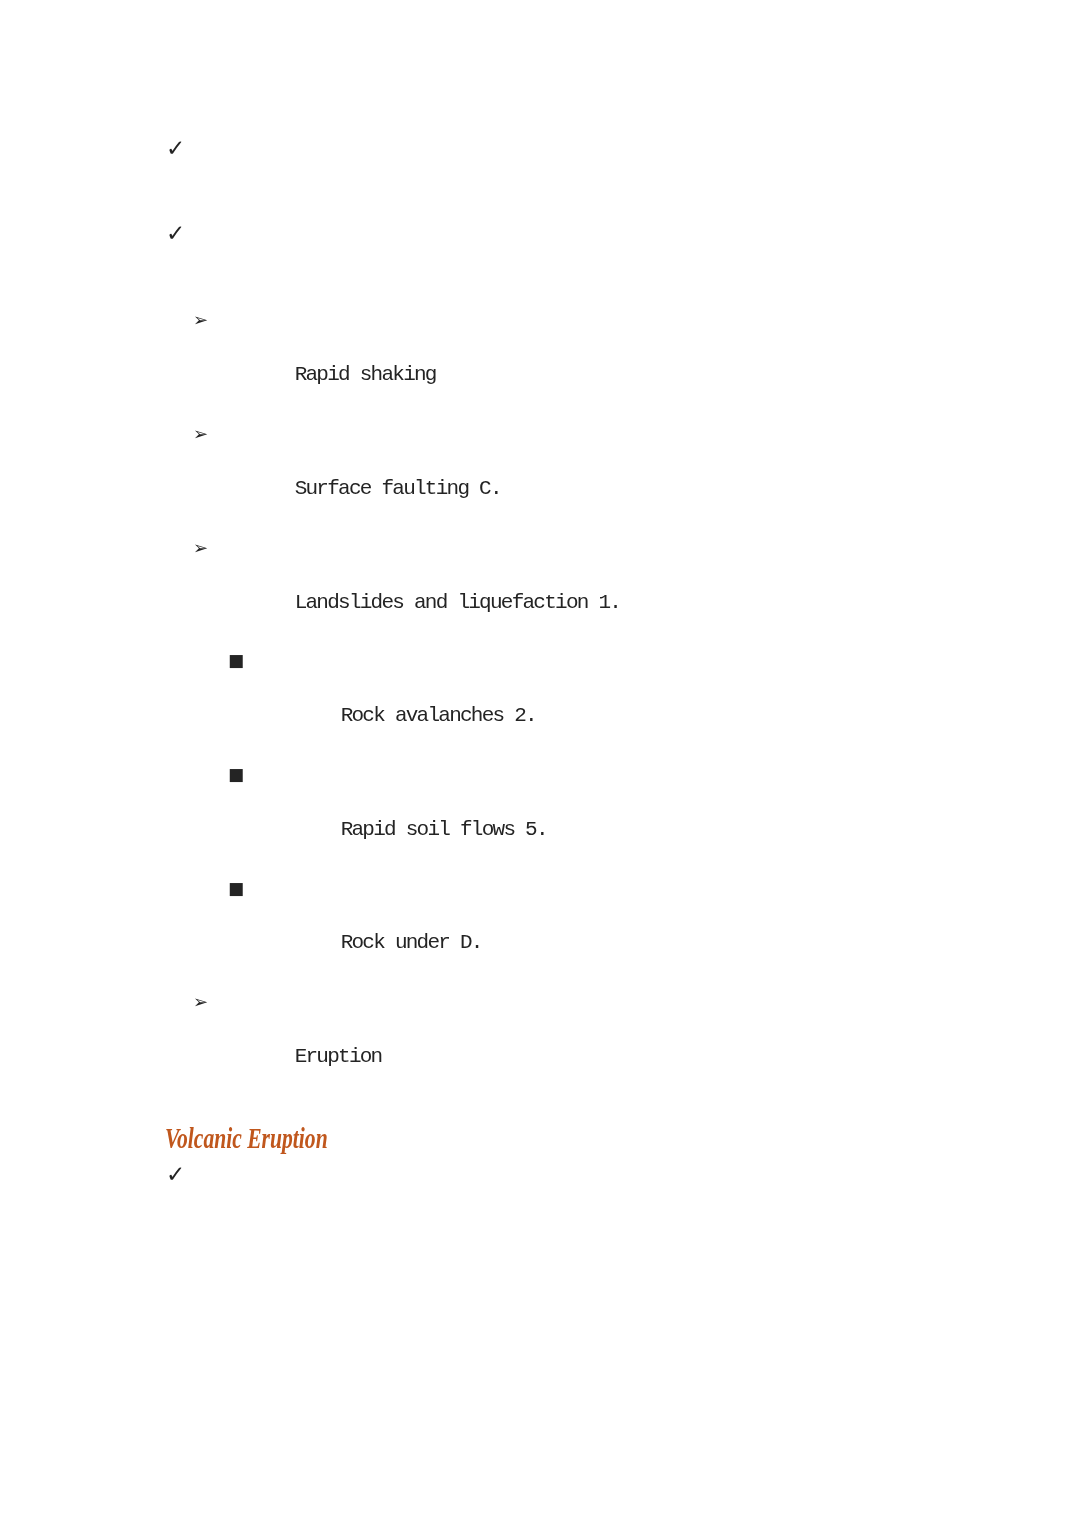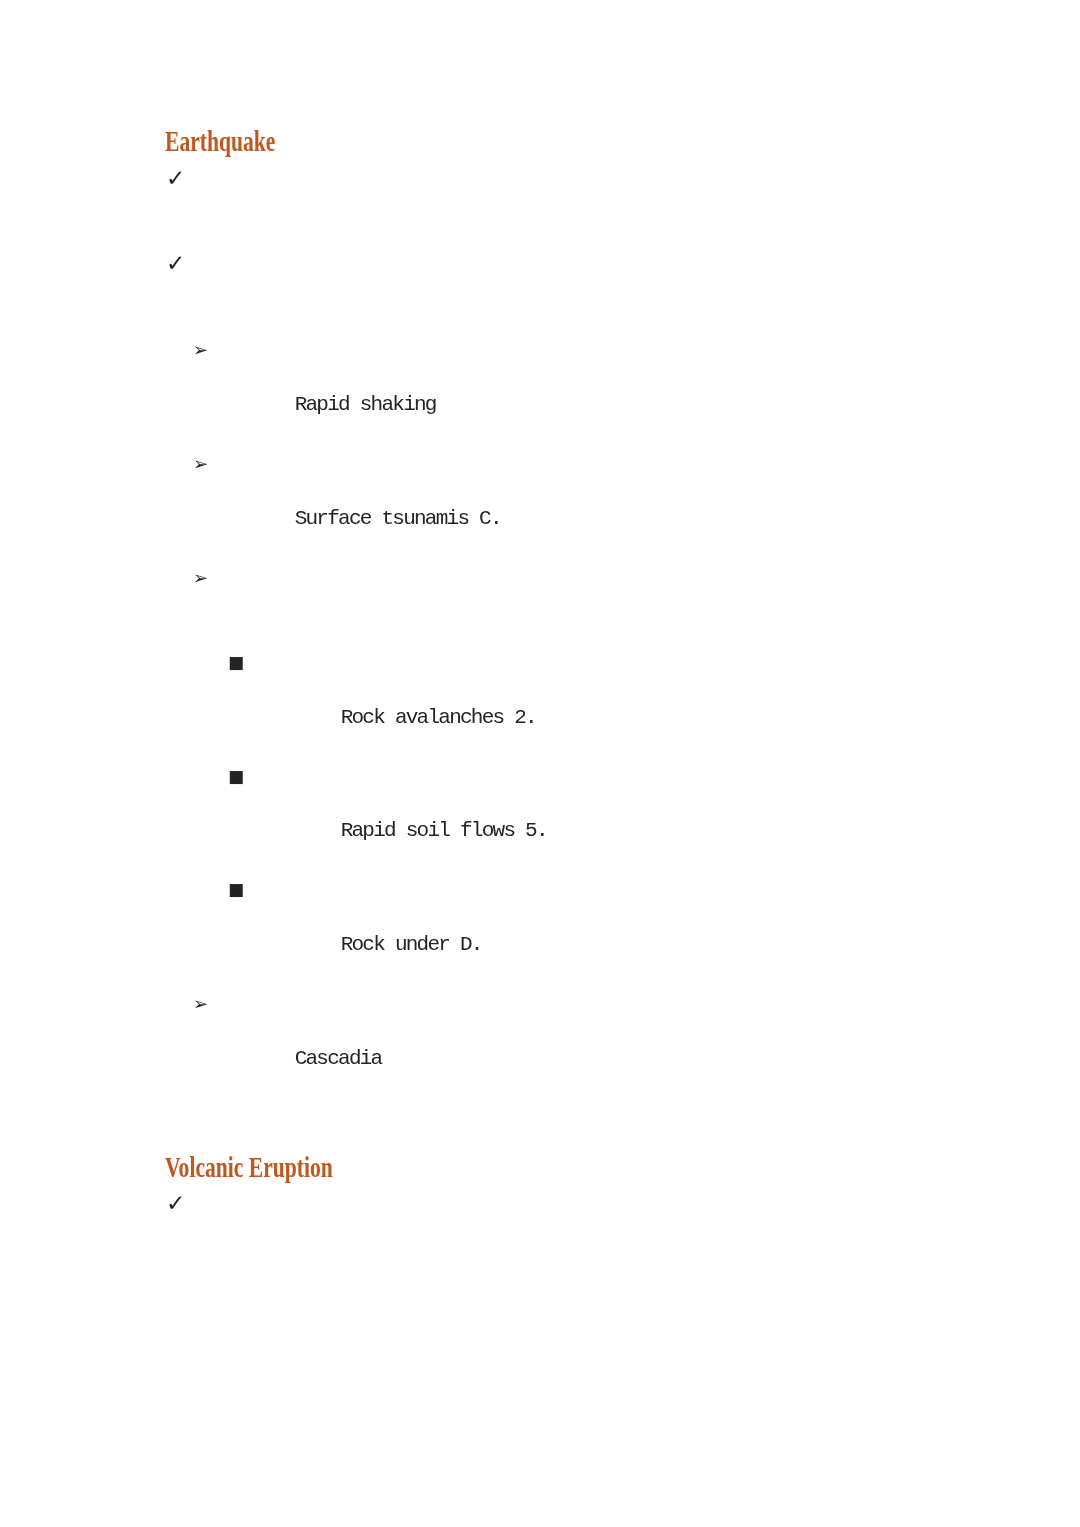"Earthquake" h1.heading { html: <h1><span>Earthquake</span></h1> -> none }
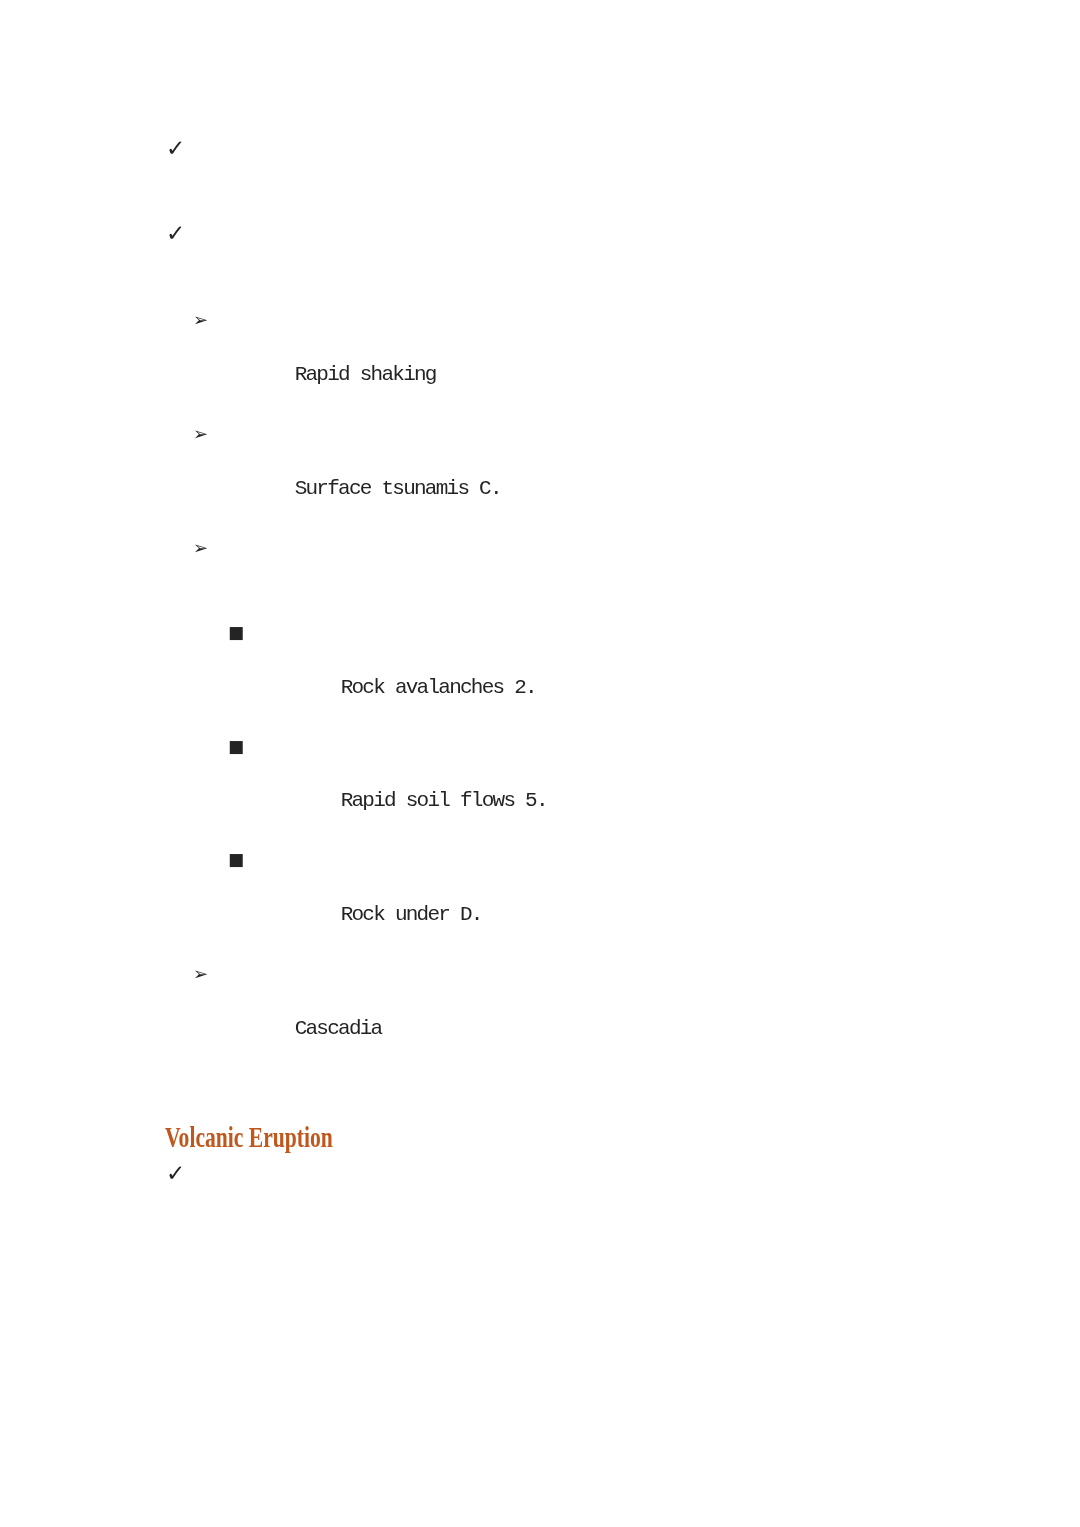"Surface tsunamis C." span.txt { text: tsunamis -> faulting }
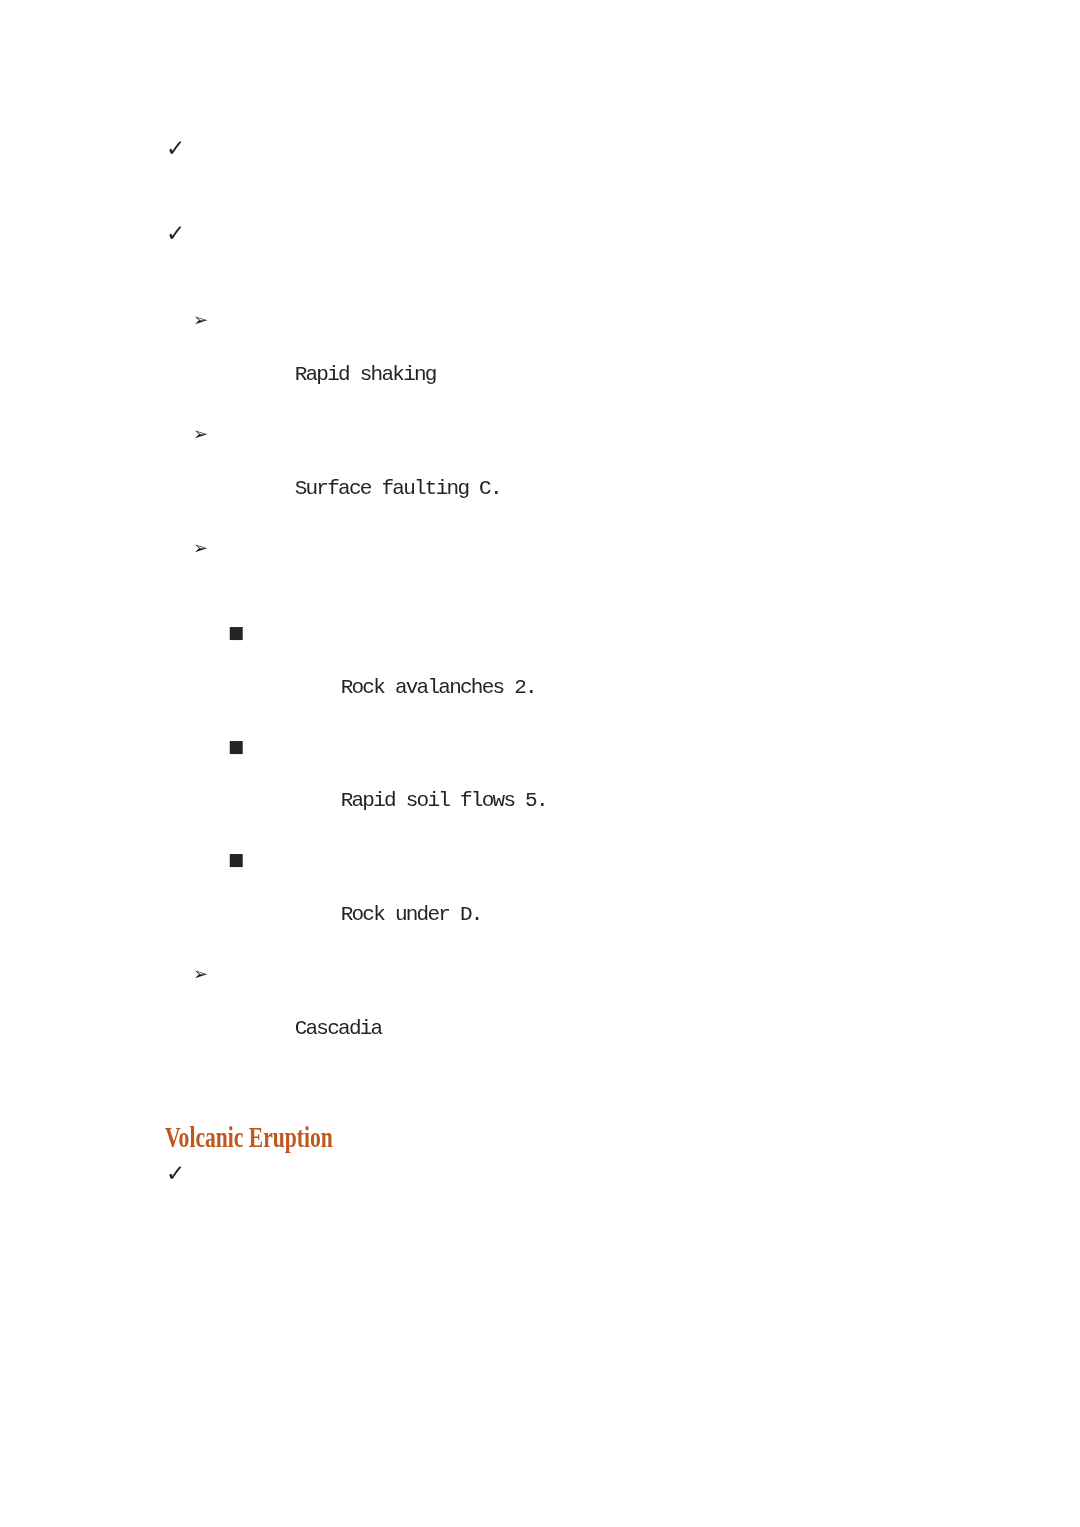"Landslides and liquefaction 1." span.txt { html: none -> <span>Landslides and liquefaction 1.</span> }
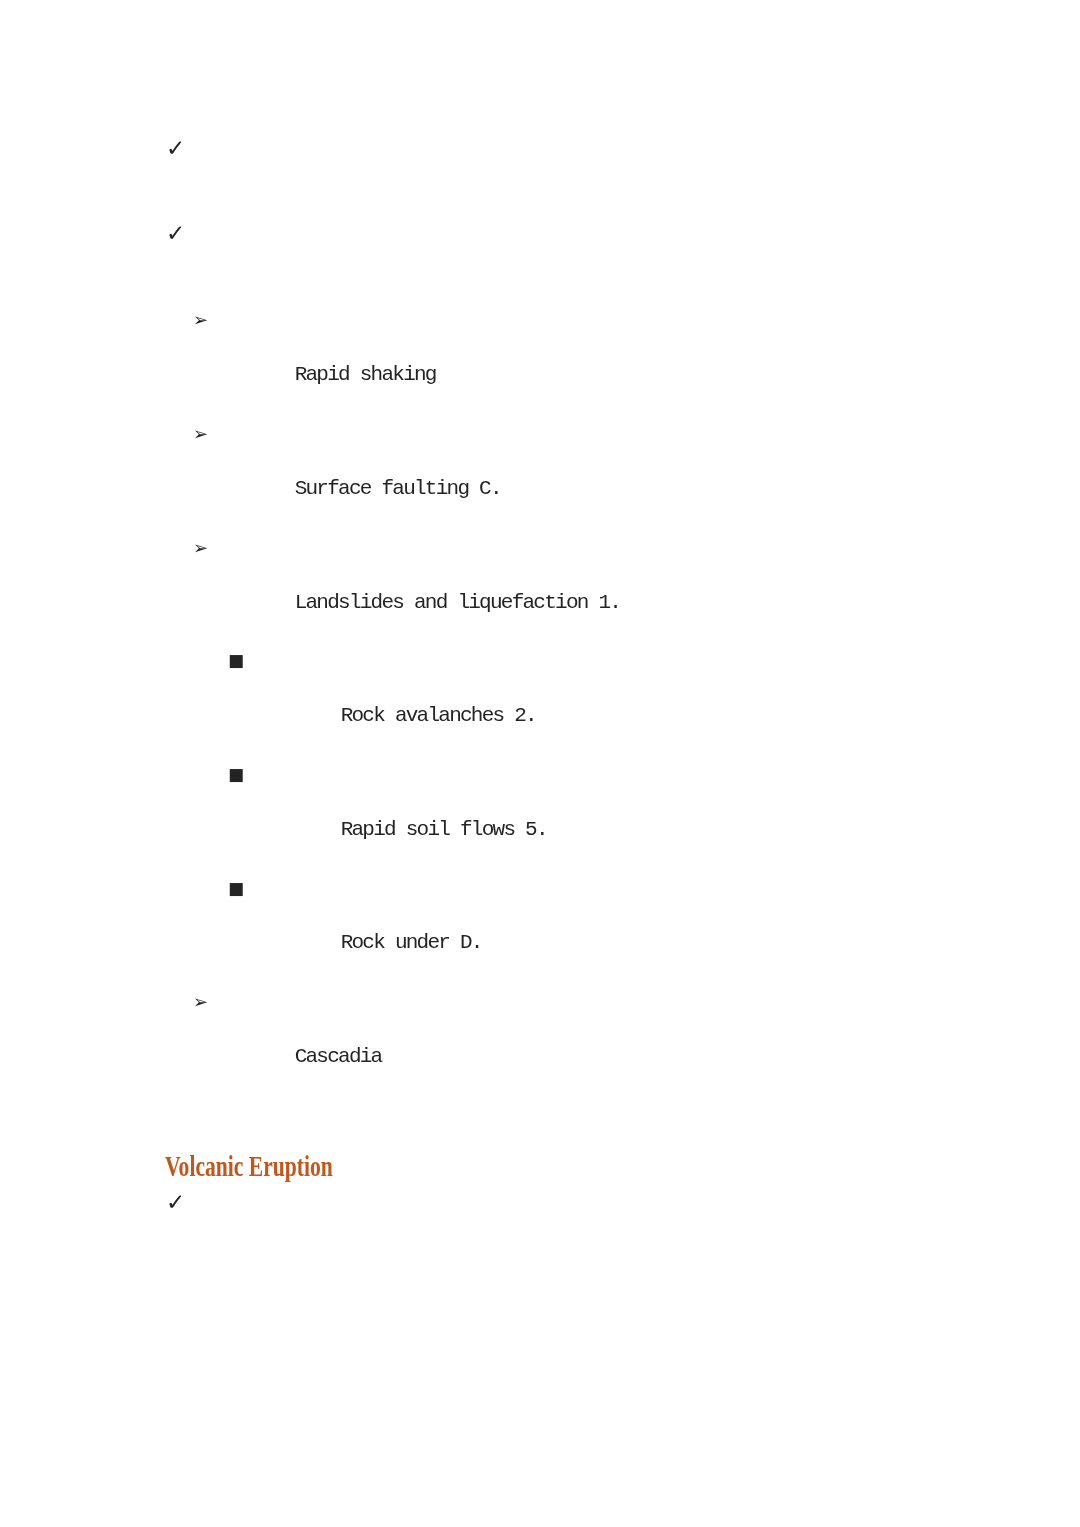"Cascadia" span.txt { text: Cascadia -> Eruption }
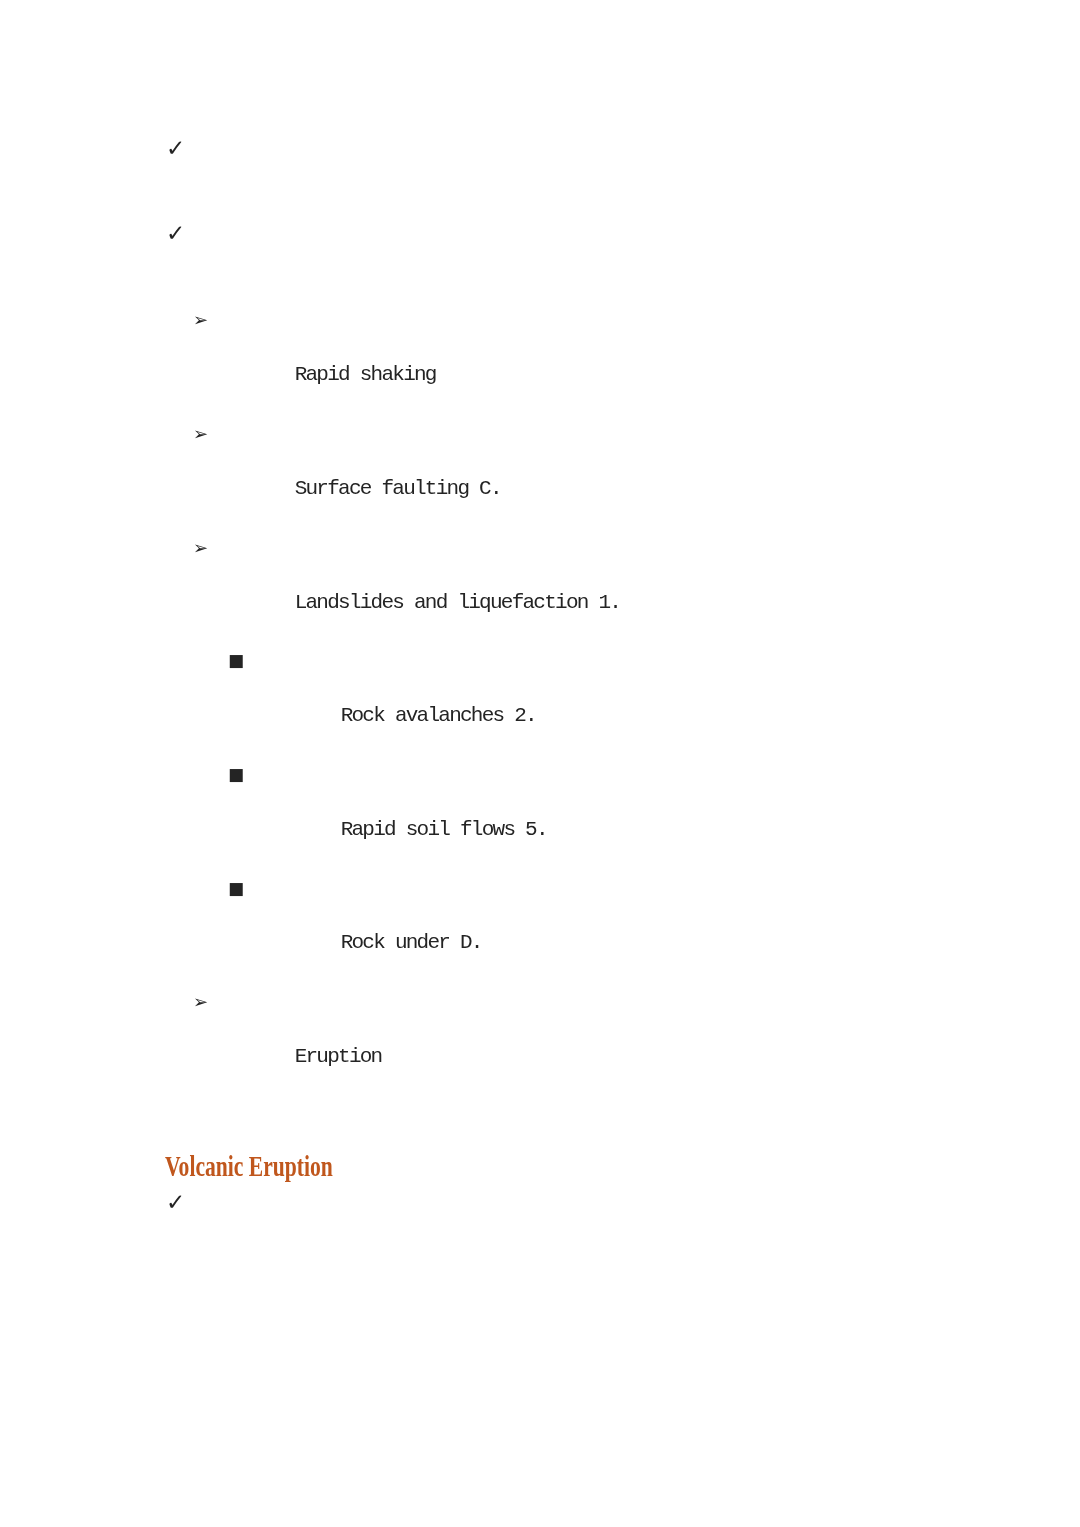"Volcanic Eruption" #vo-title { font-style: none -> italic; margin-top: 51px -> 23px }
